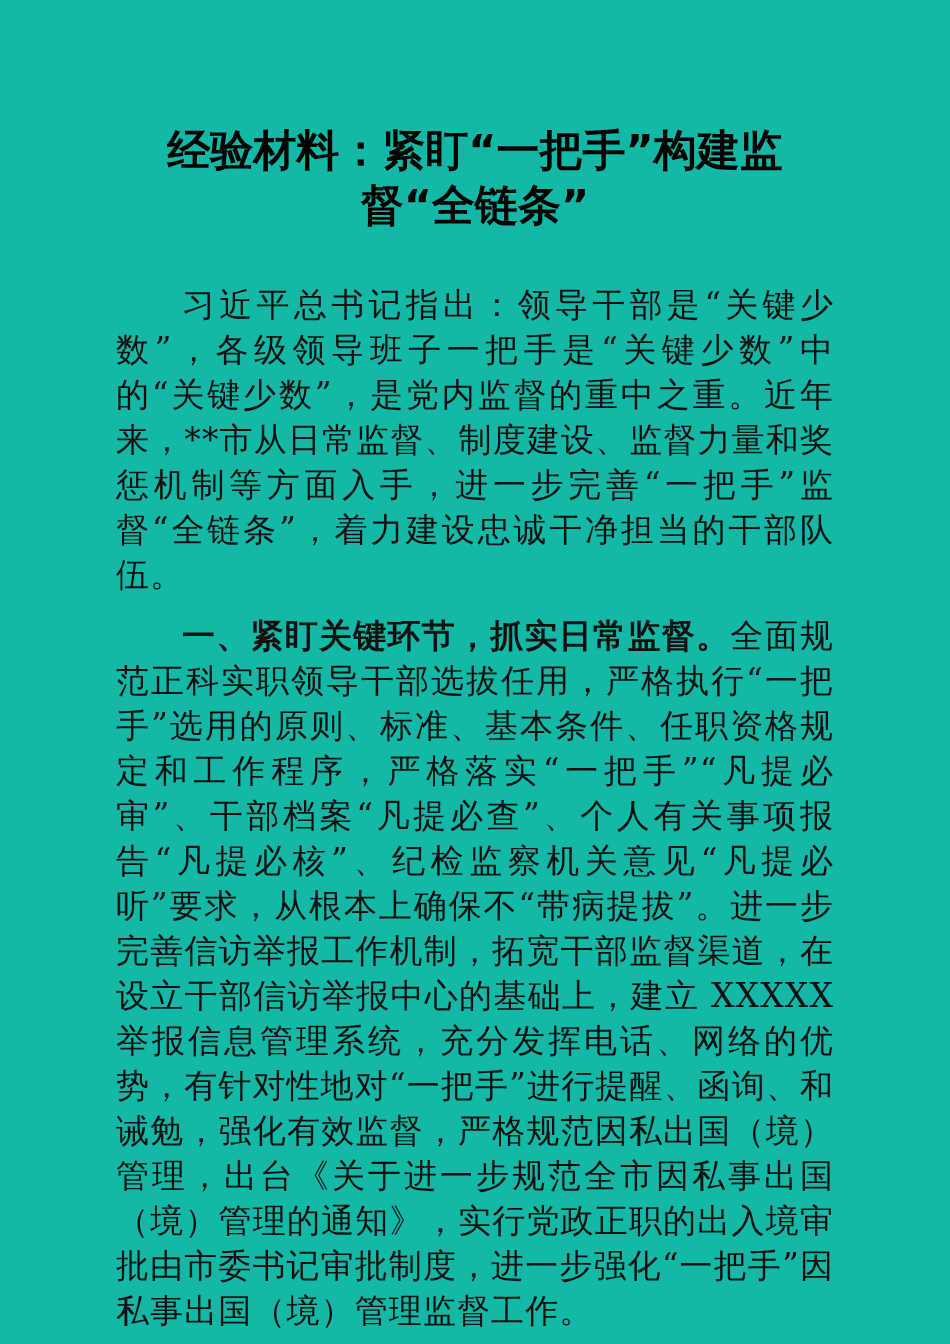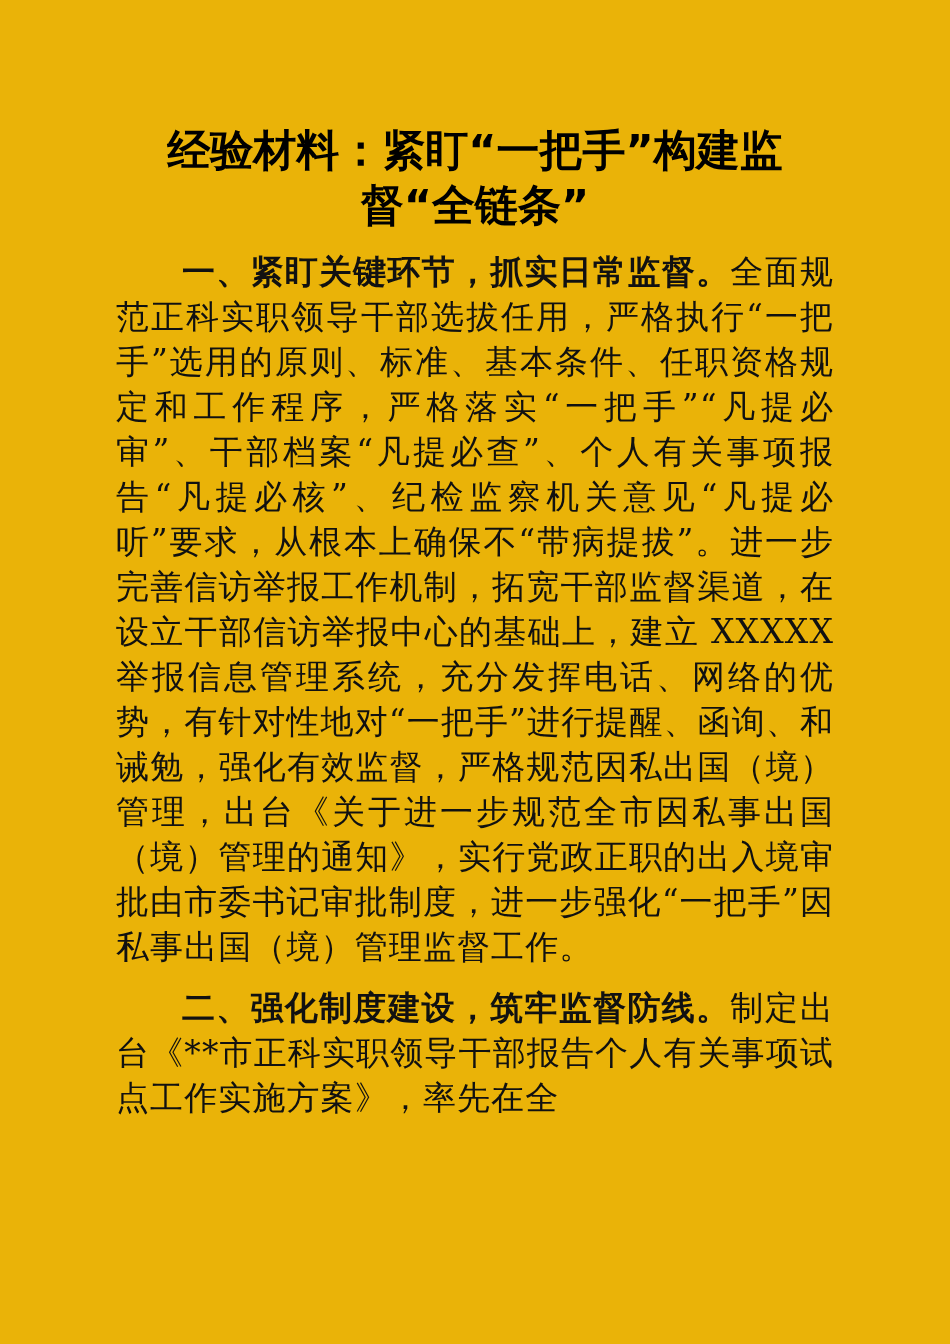"经验材料：紧盯“一把手”构建监督“全链条”" #page { background: #eab308 -> #14b8a6 }
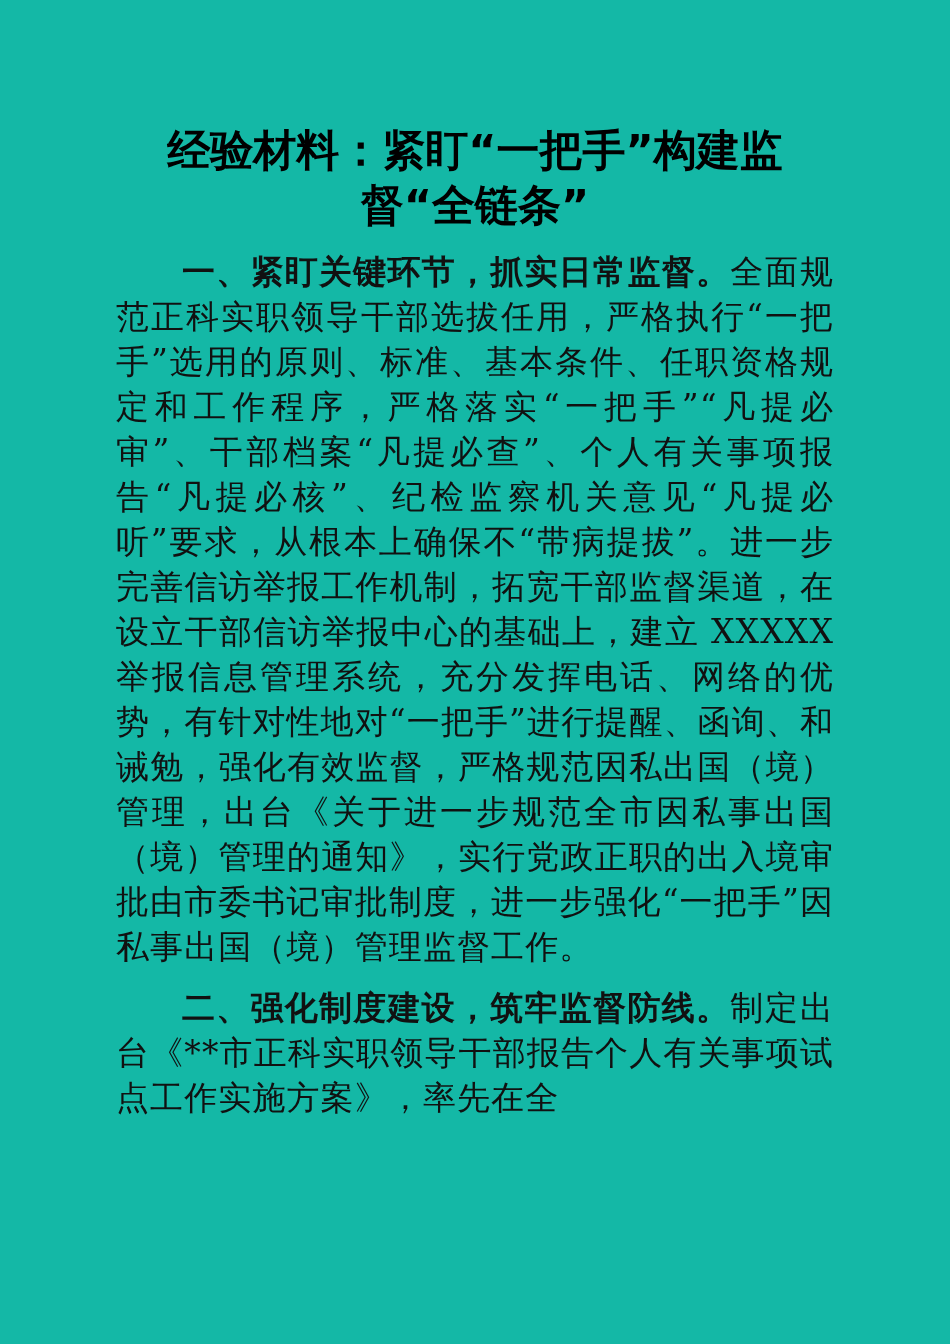"习近平总书记指出：领导干部是“关键少数”，各级领导班子一把手是“关键少数”中的“" p.para { html: none -> <p> <span>习近平总书记指出：领导干部是“关键少数”，各级领导班子一把手是“关键少数”中的“关键少数”，是党内监督的重中之重。近年来，**市从日常监督、制度建设、监督力量和奖惩机制等方面入手，进一步完善“一把手”监督“全链条”，着力建设忠诚干净担当的干部队伍。</span> </p> }
